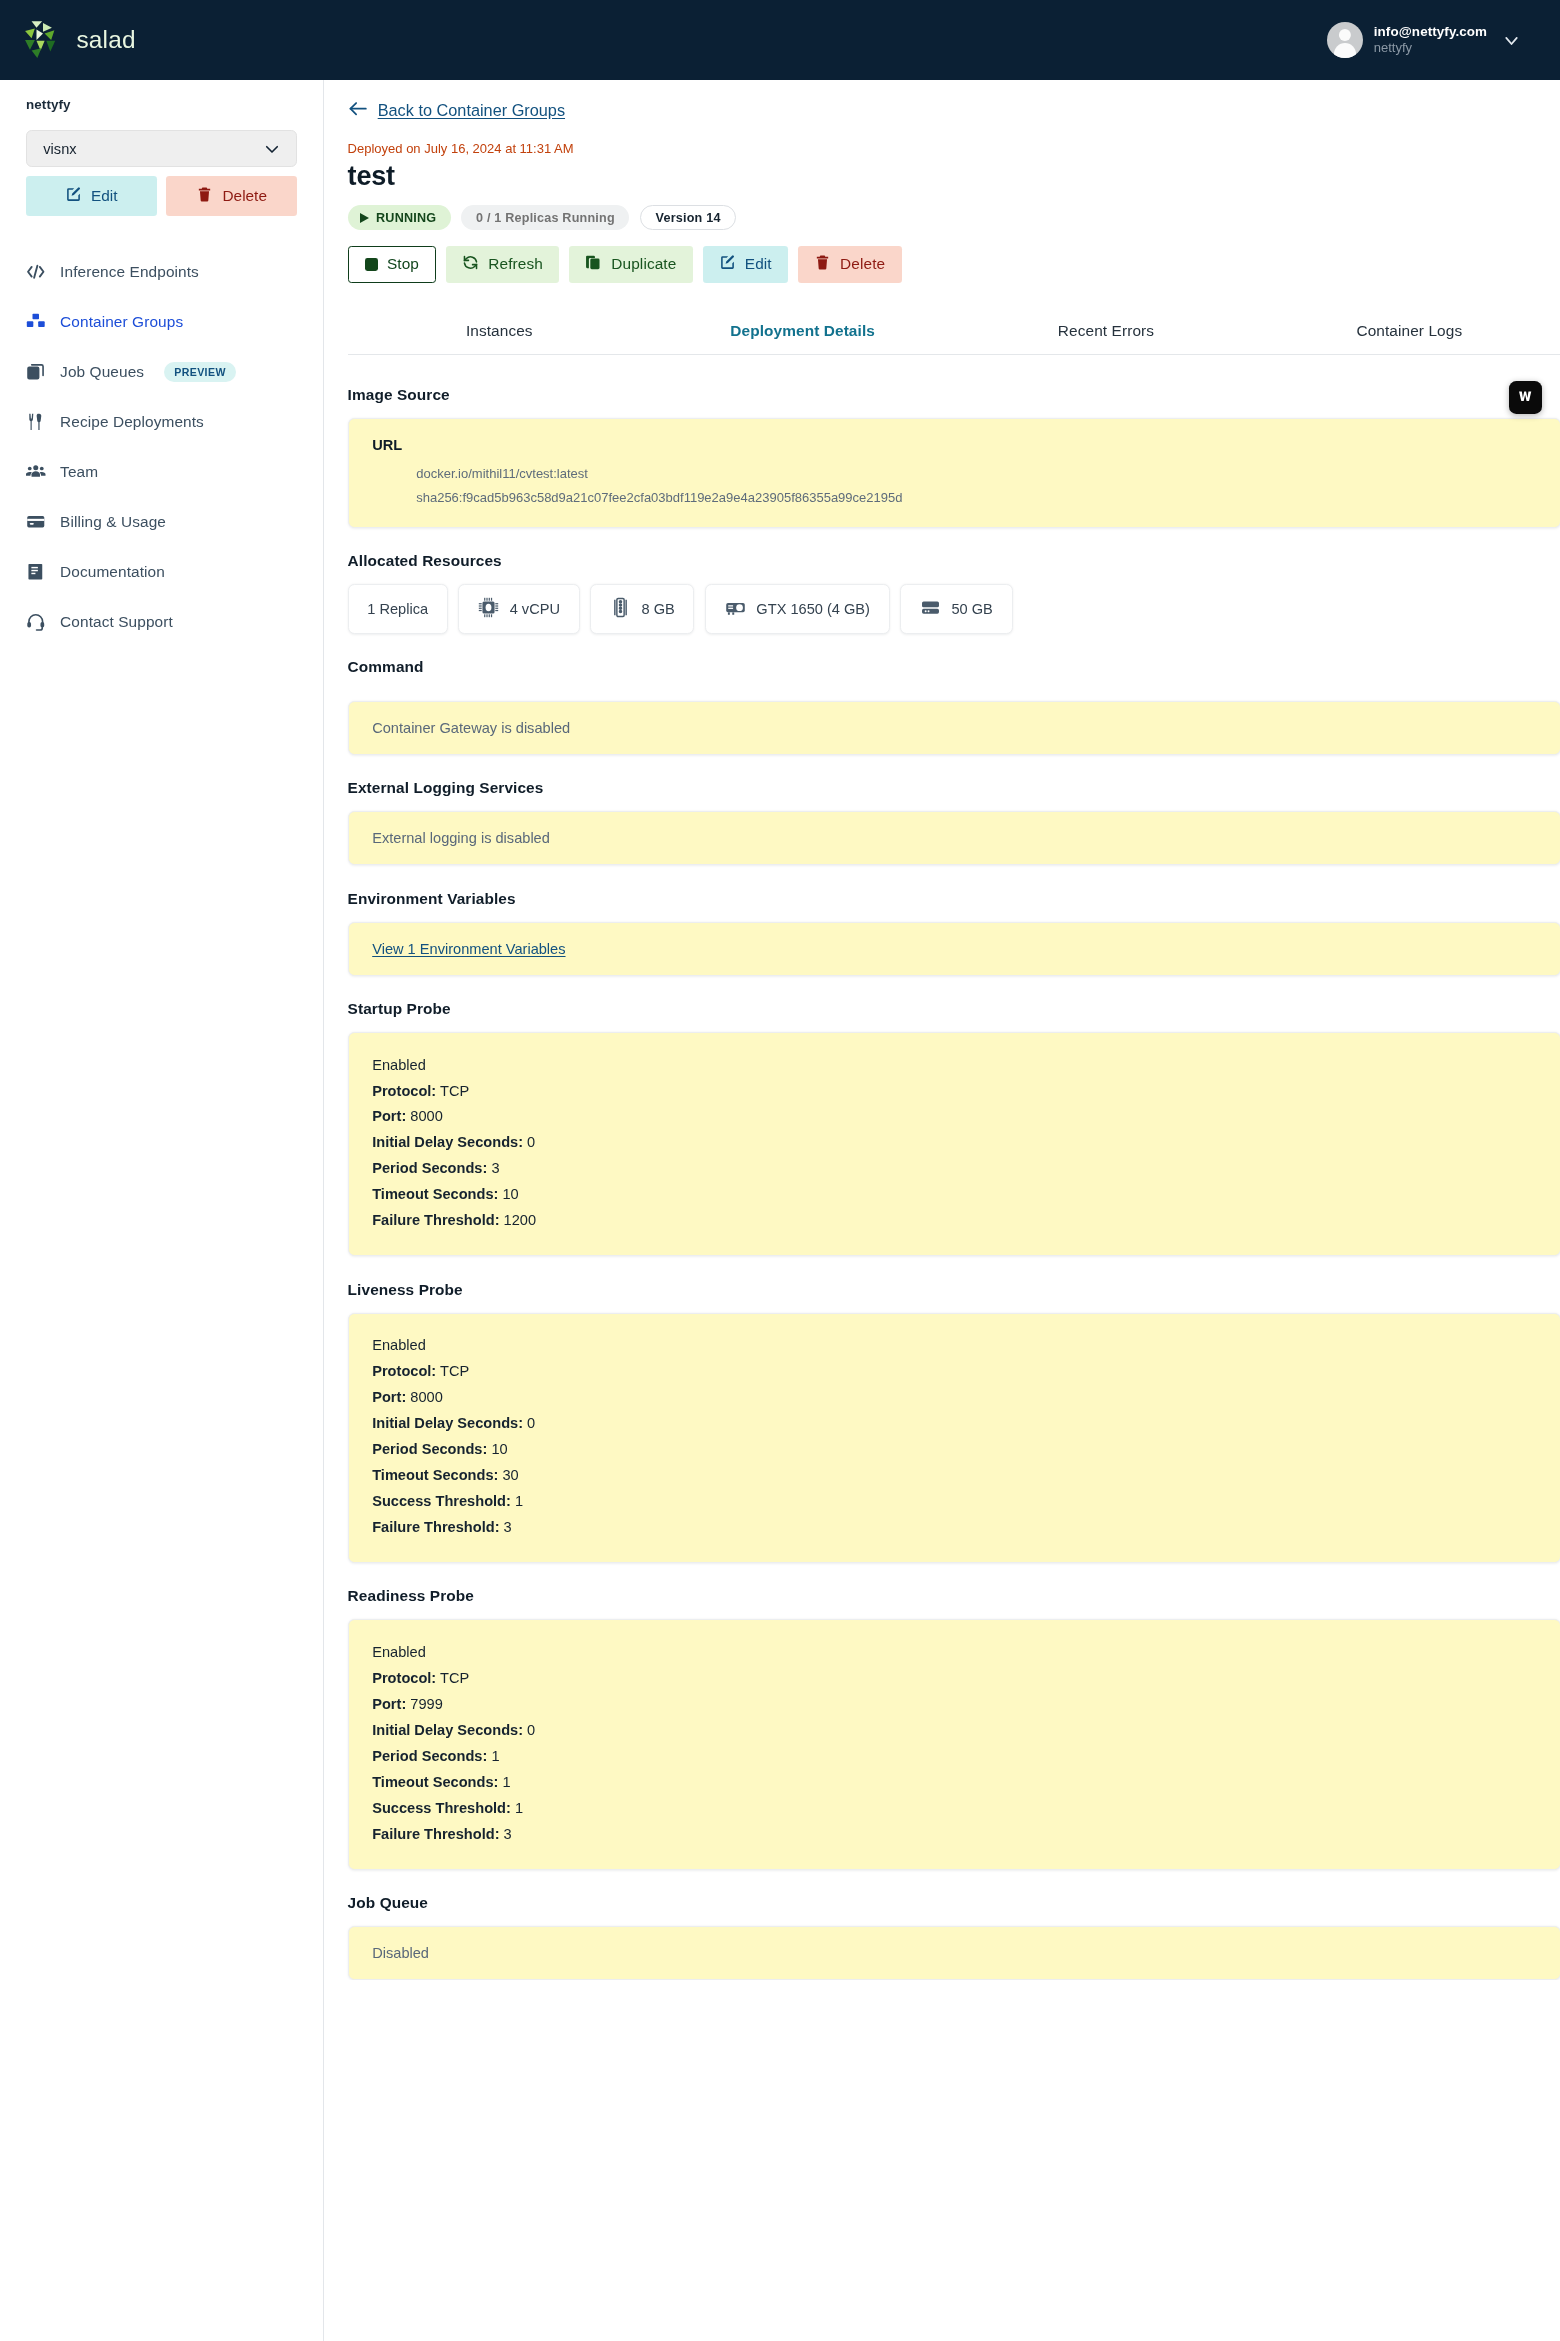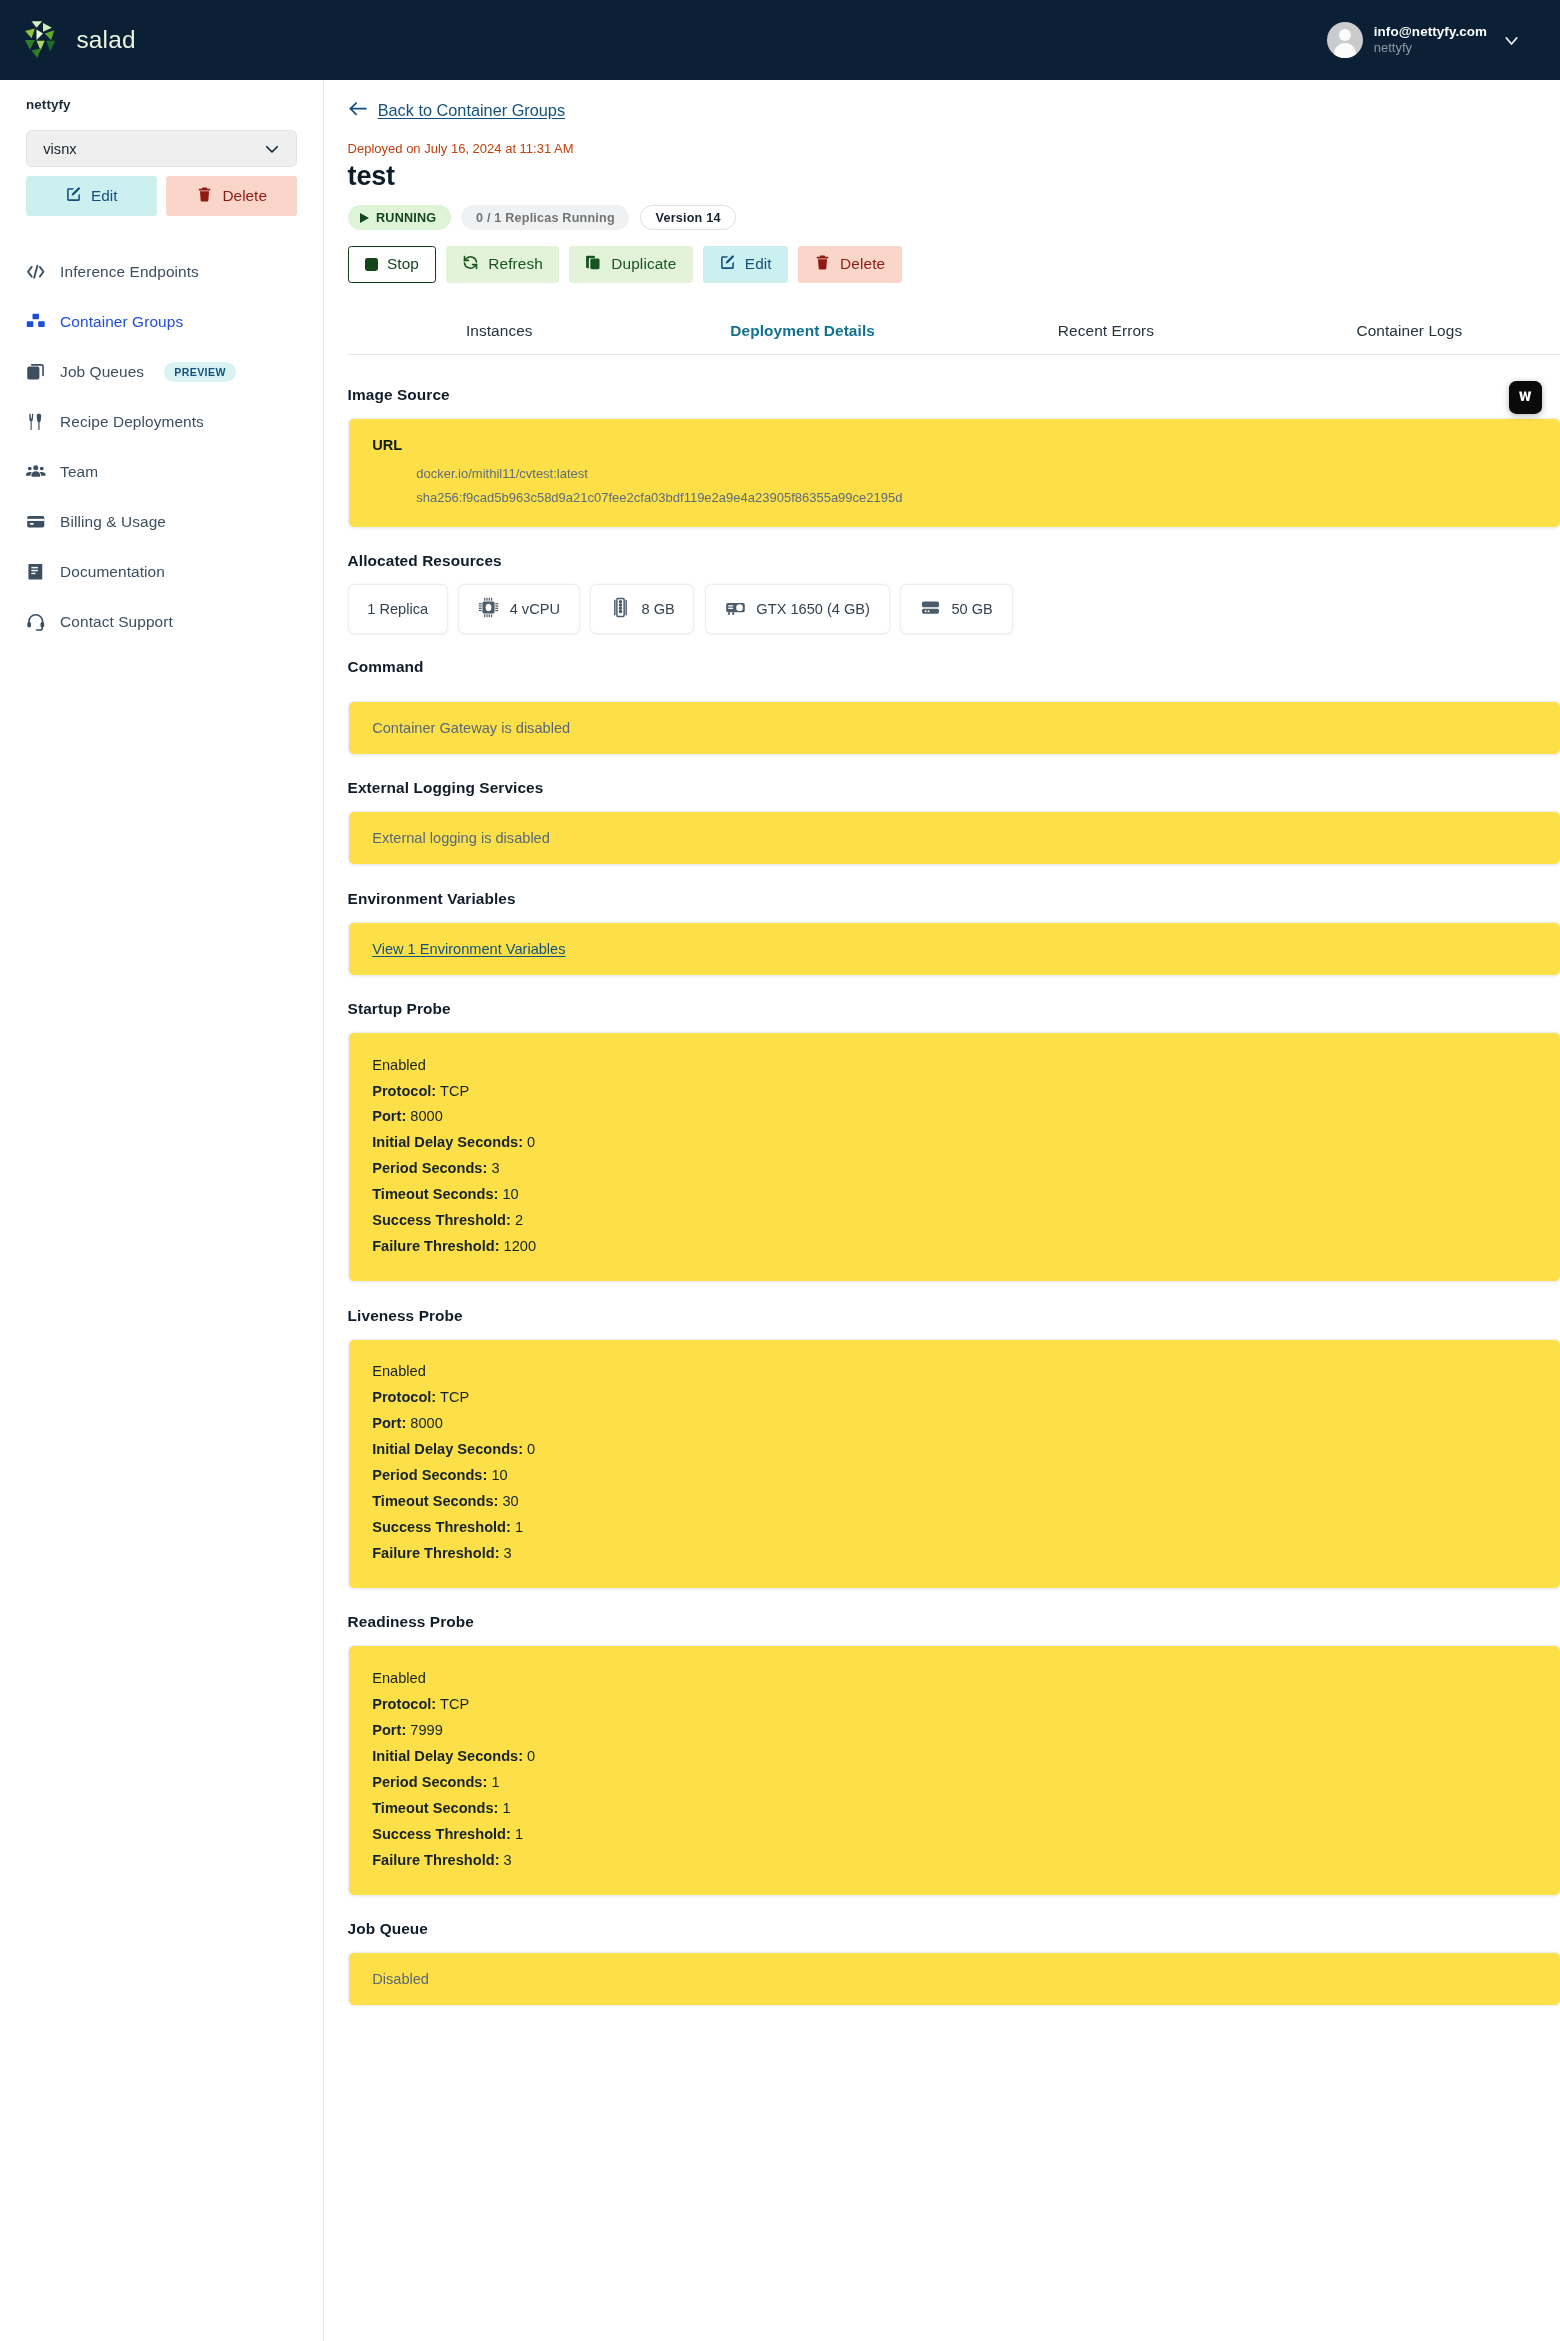"URL" .card { background: #fde047 -> #fef9c3 }
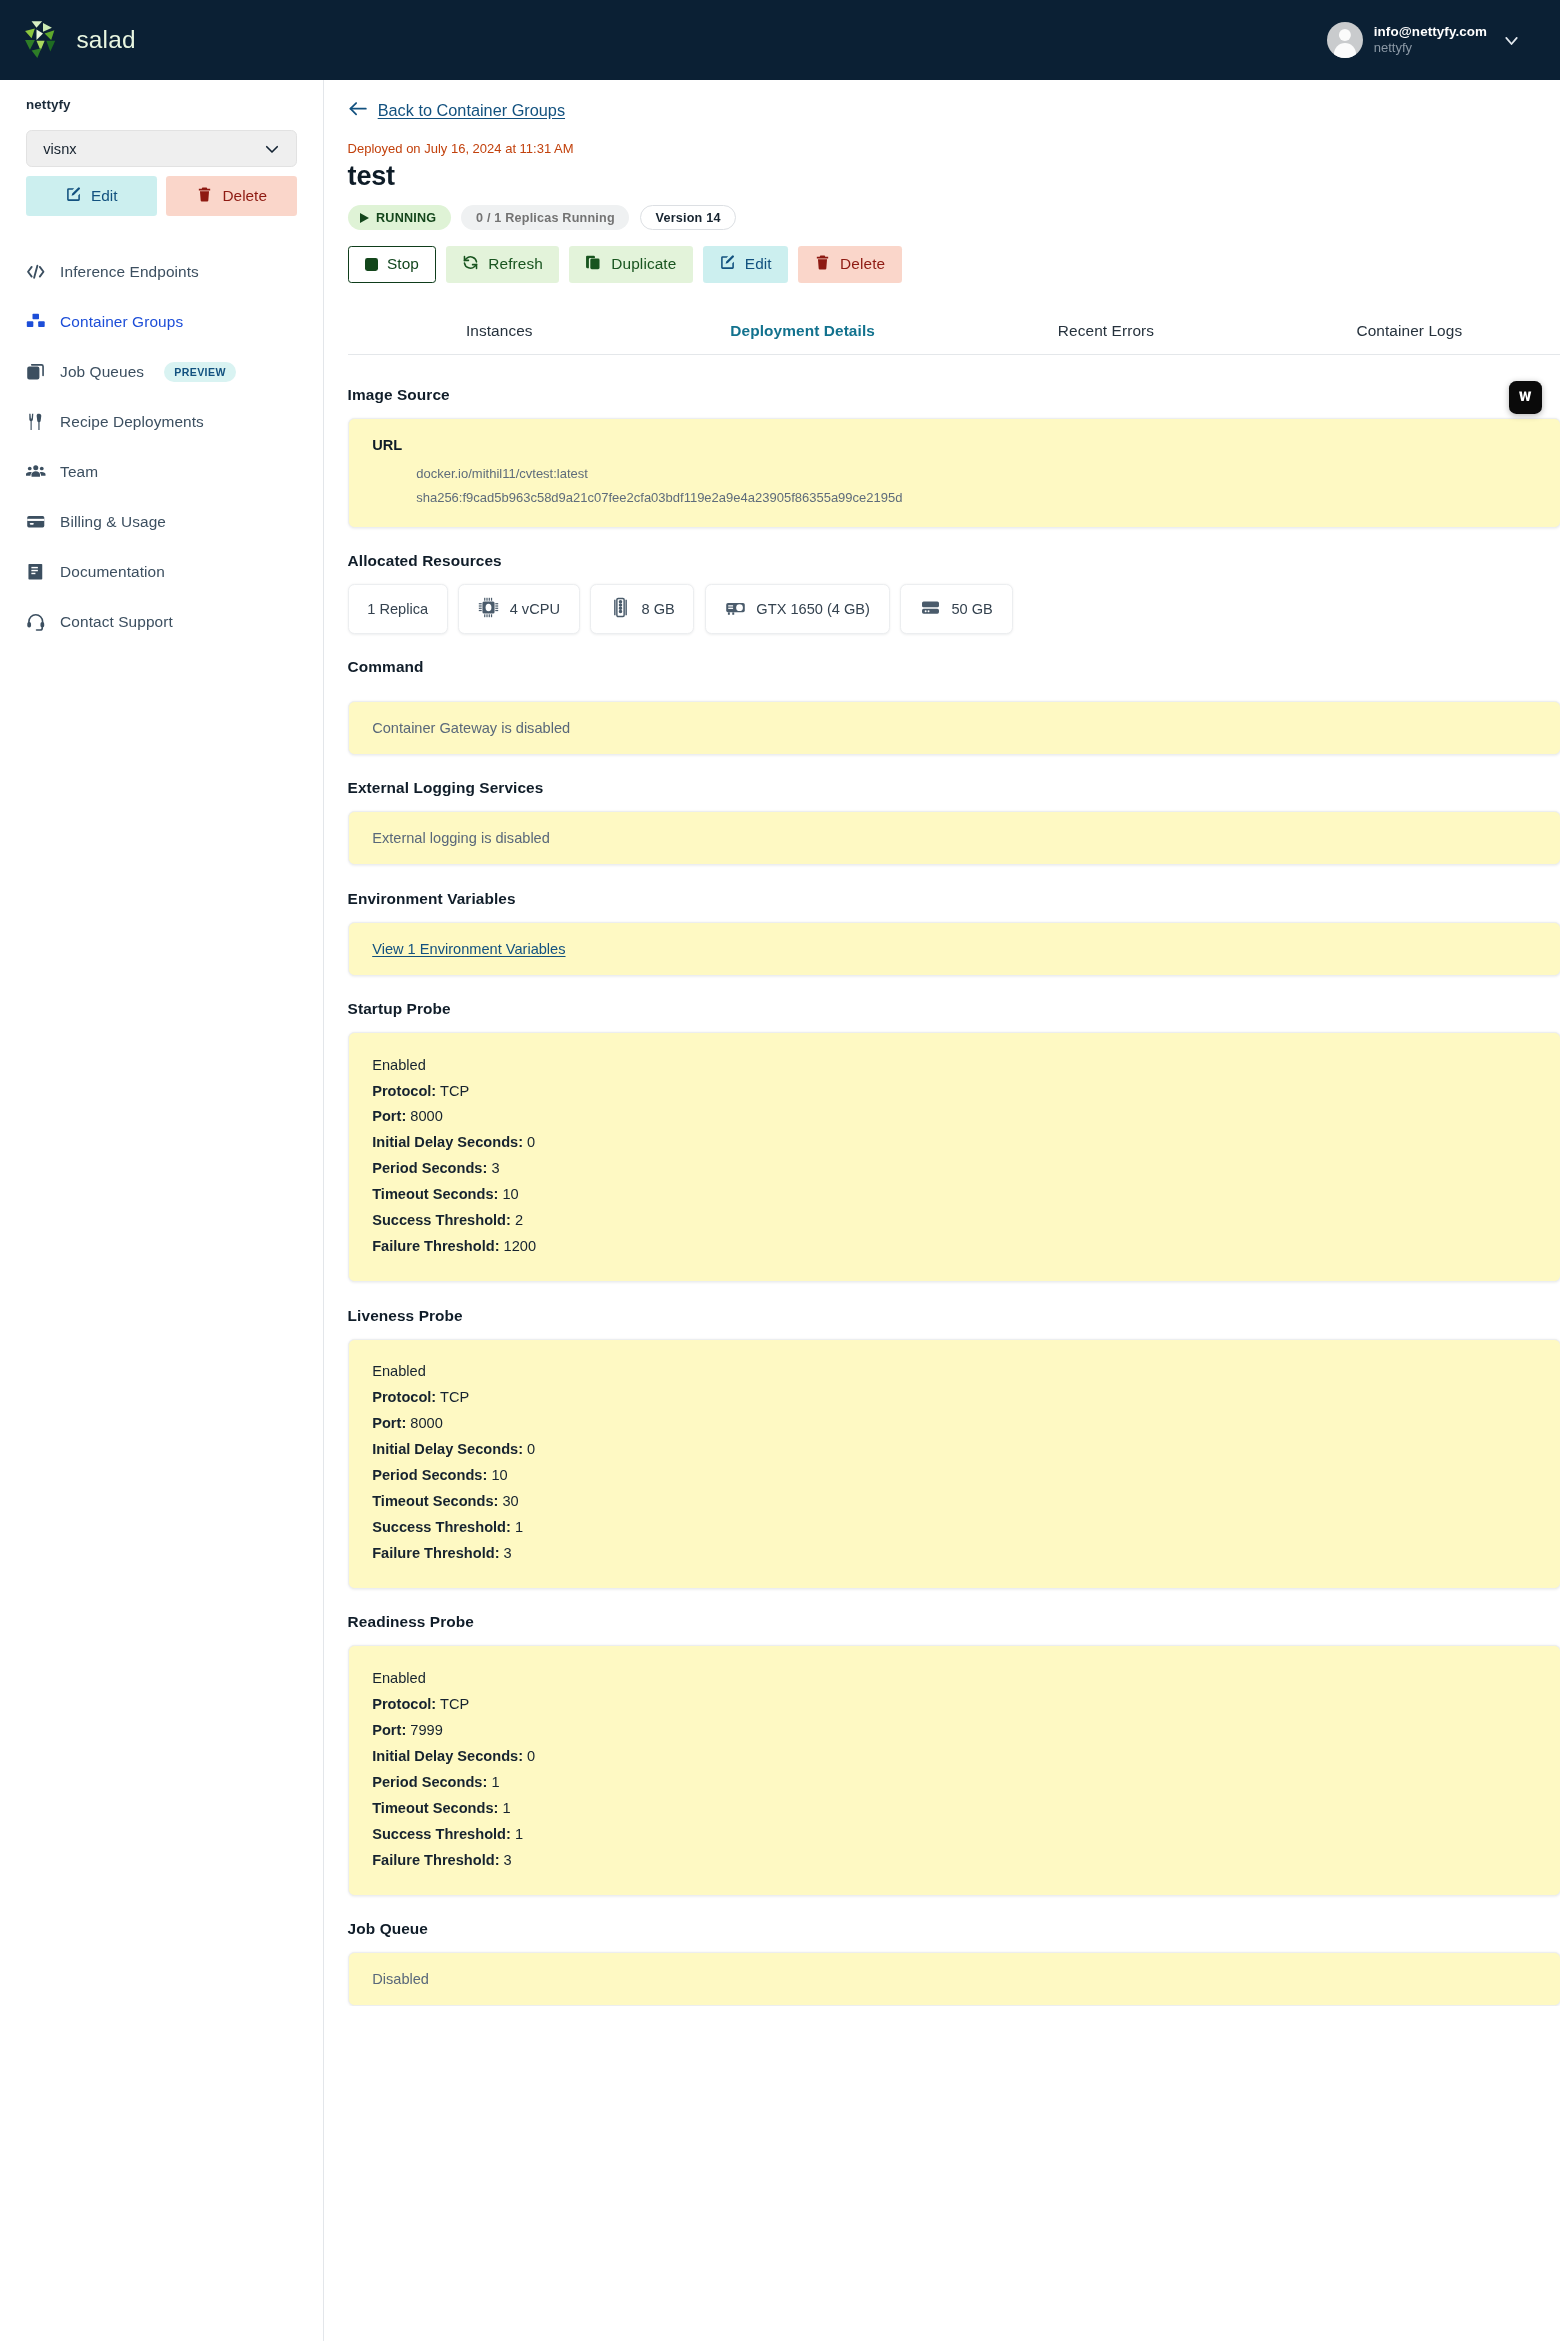"Success Threshold: 2" div.probe-line { html: <div><b>Success Threshold:</b> <span>2</span></div> -> none }
